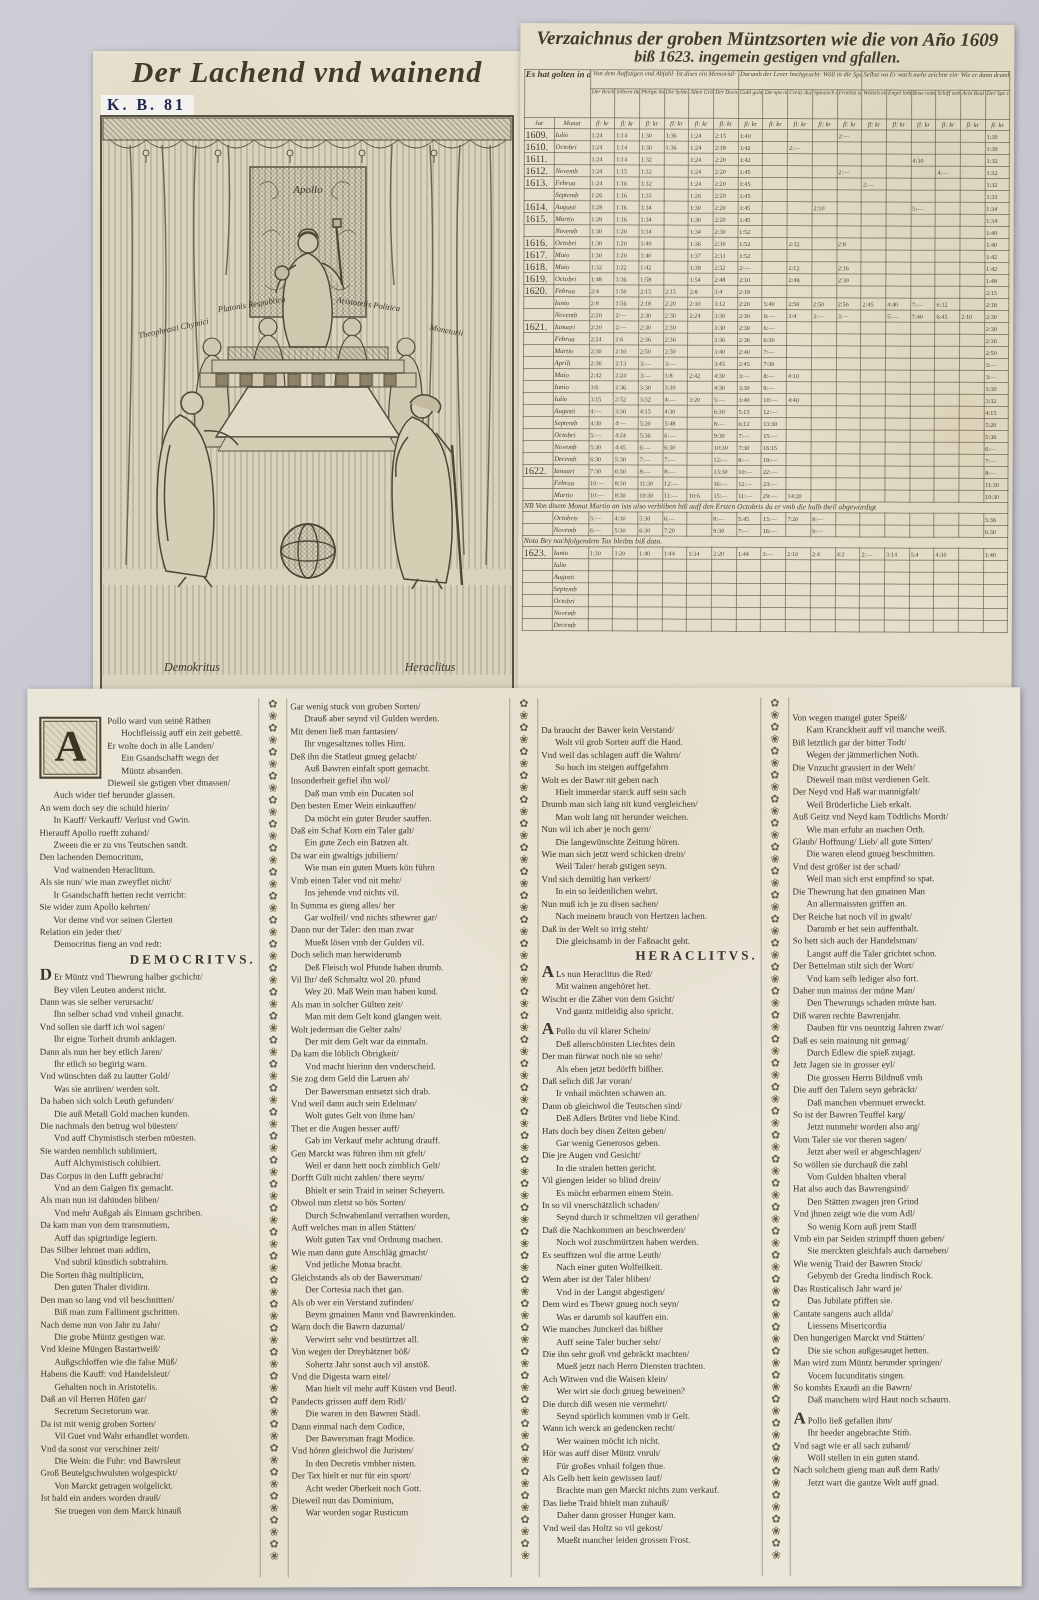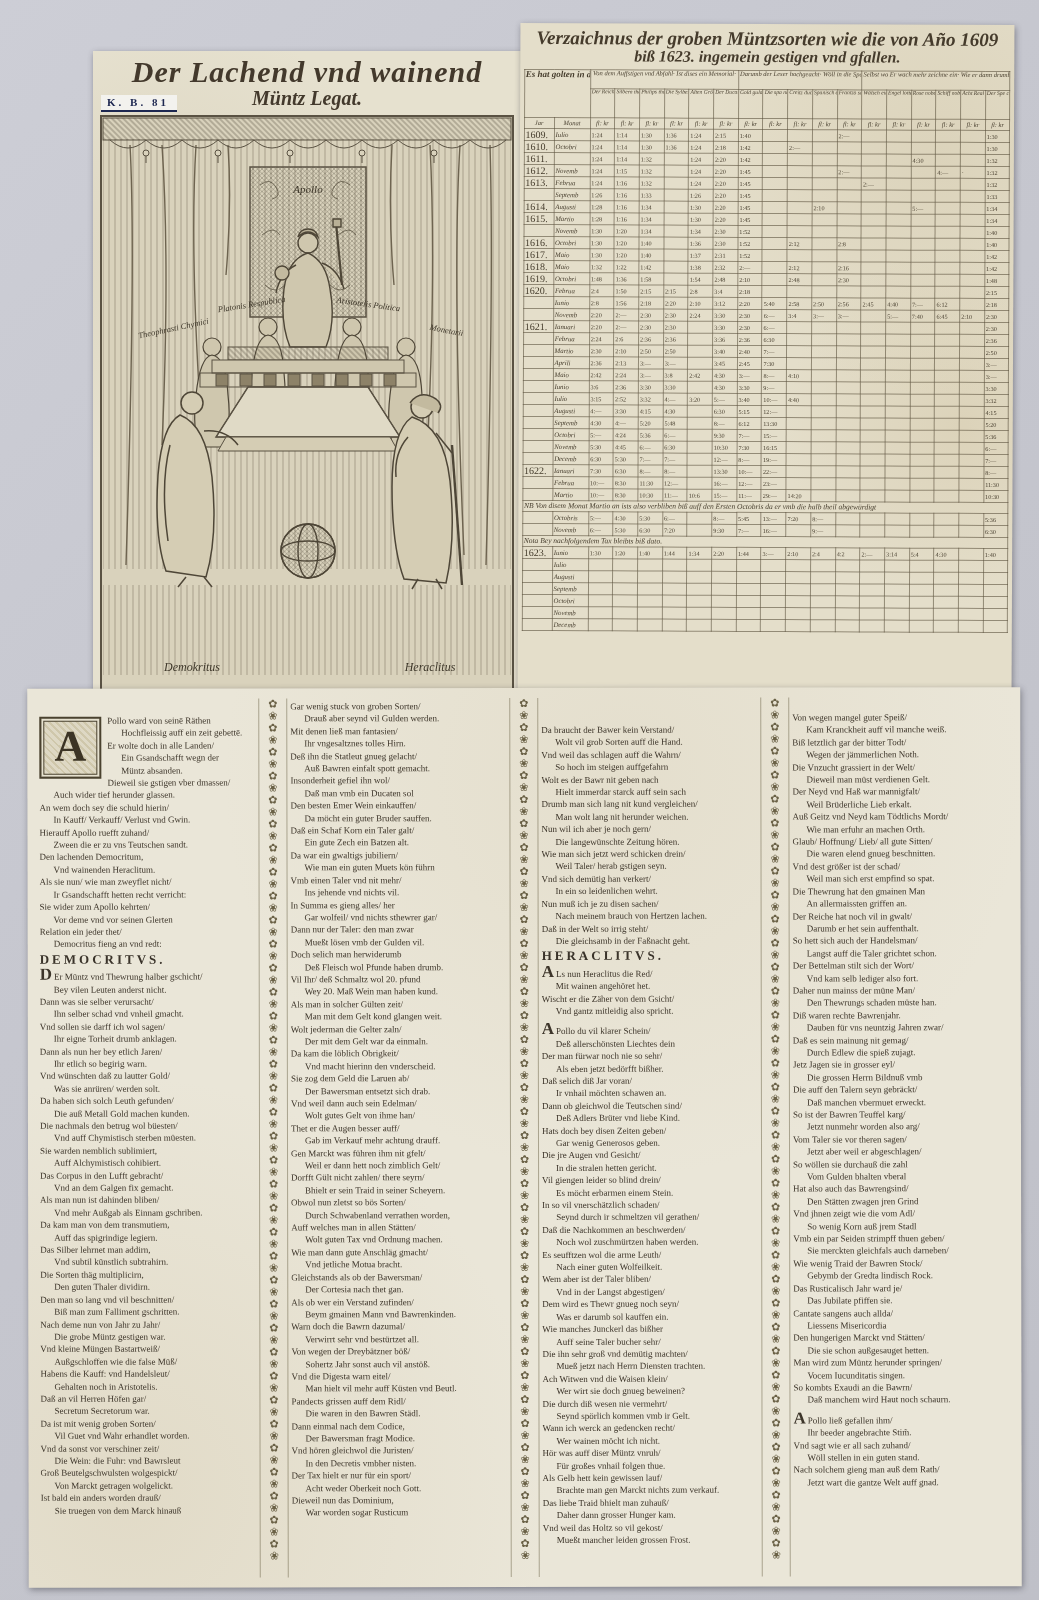"K. B. 81" .stamp { font-size: 11px -> 16px }
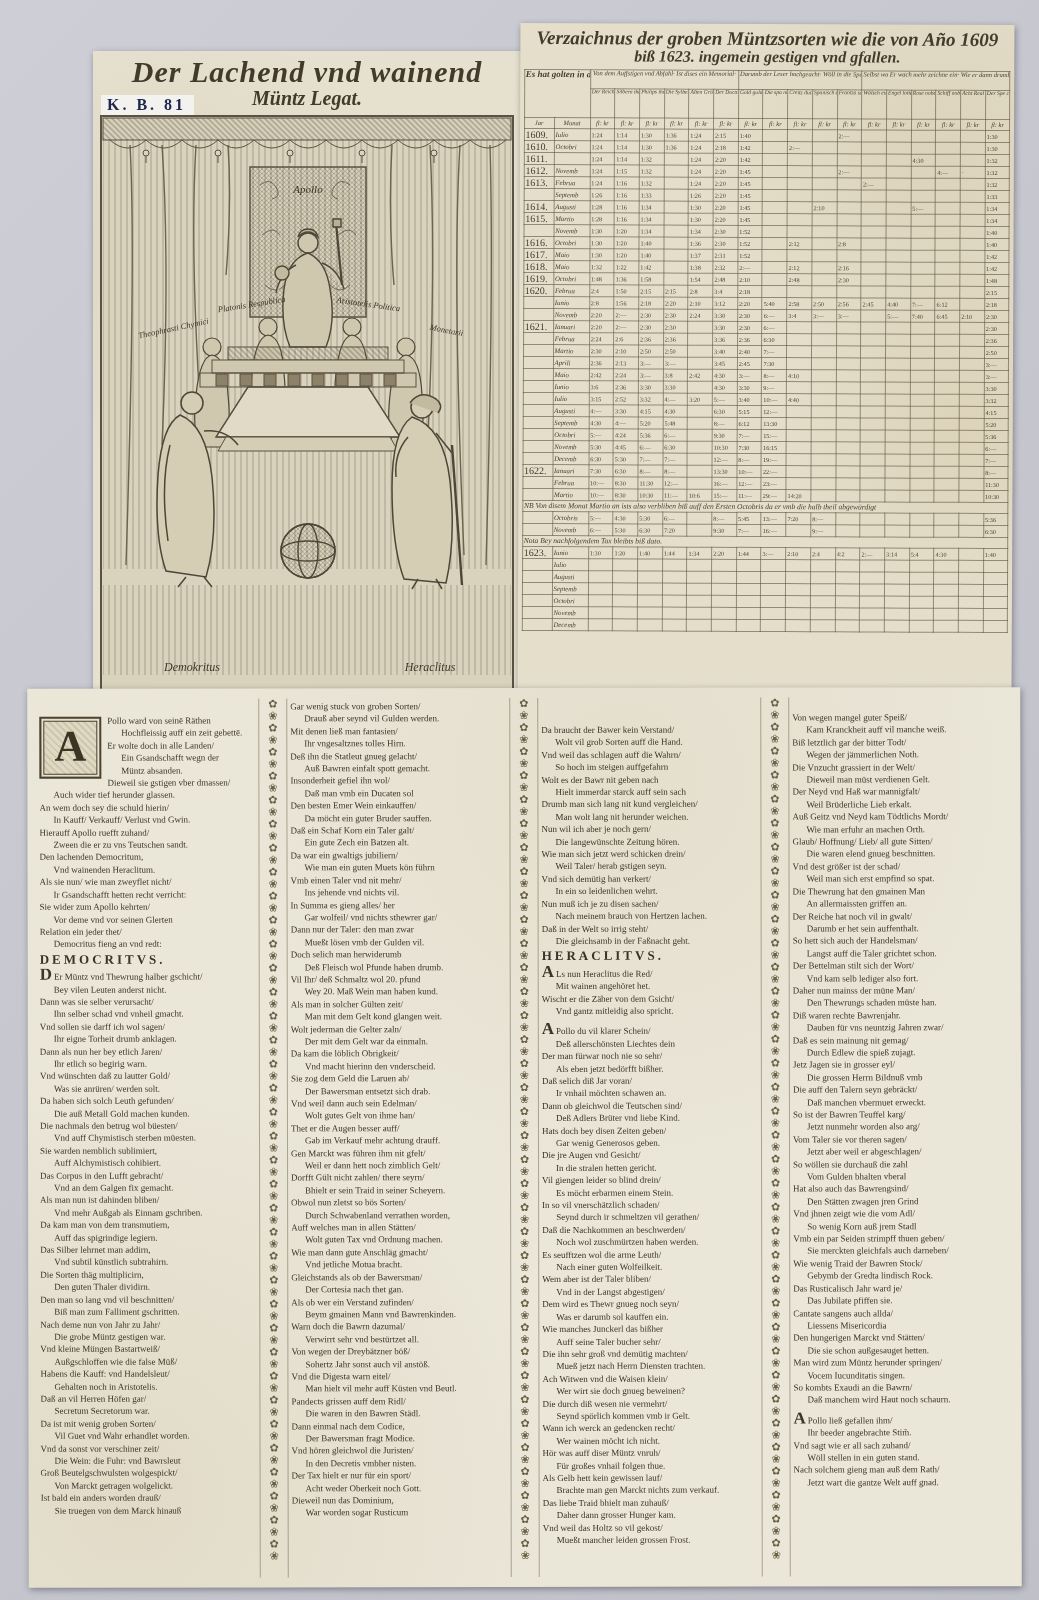"Müntz Legat." div.t2 { html: <div>Müntz Legat.</div> -> none }
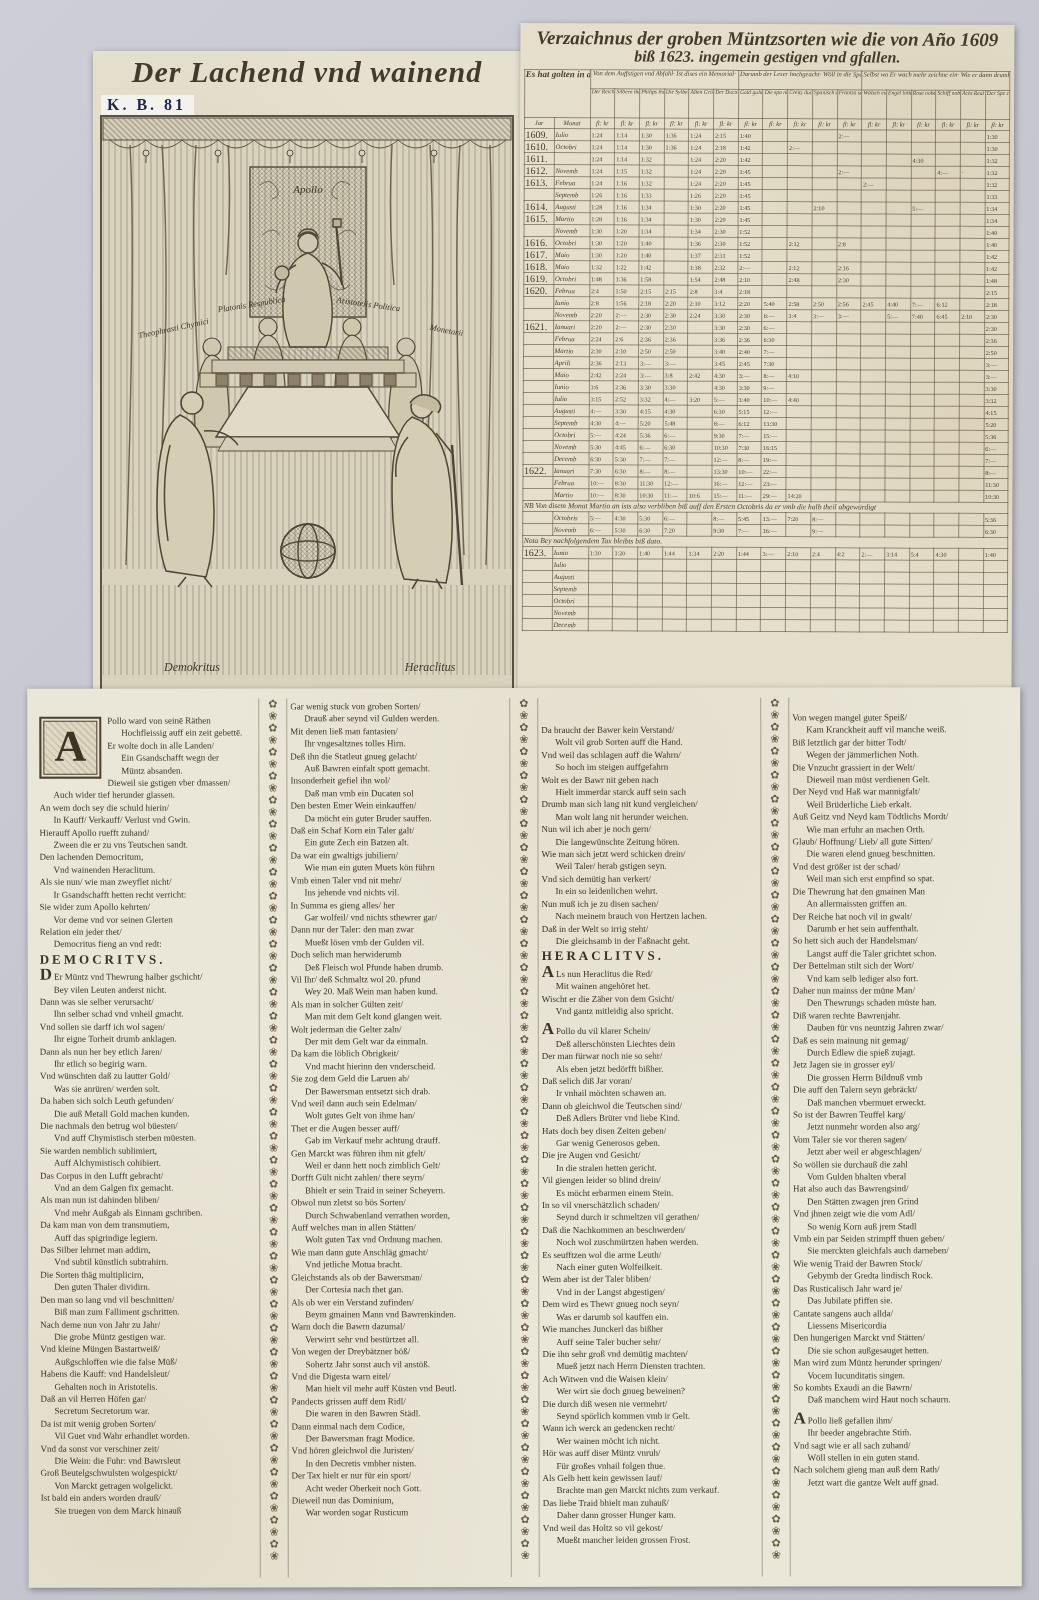"DEMOCRITVS." .sect-head { text-align: left -> right }
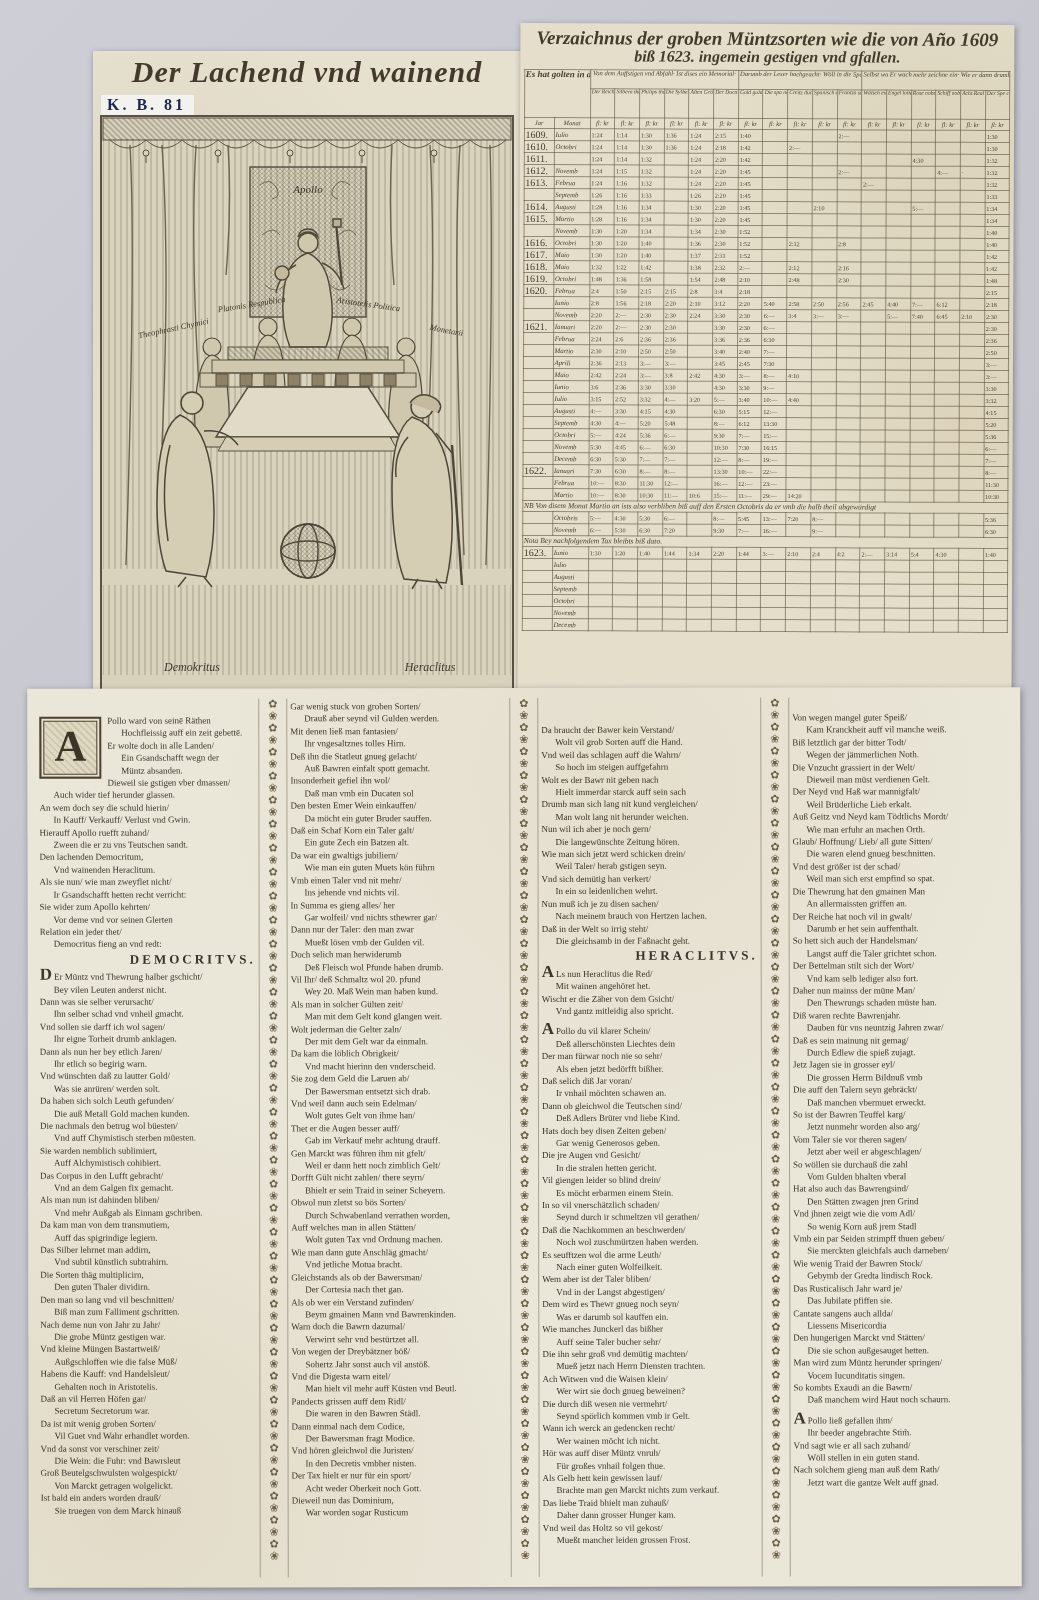"Die ihn sehr groß vnd" div.tline { text: demütig -> gebräckt }
